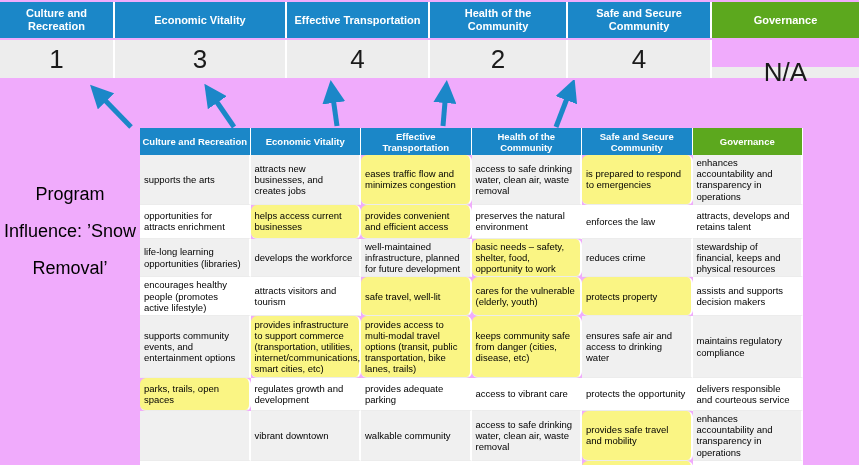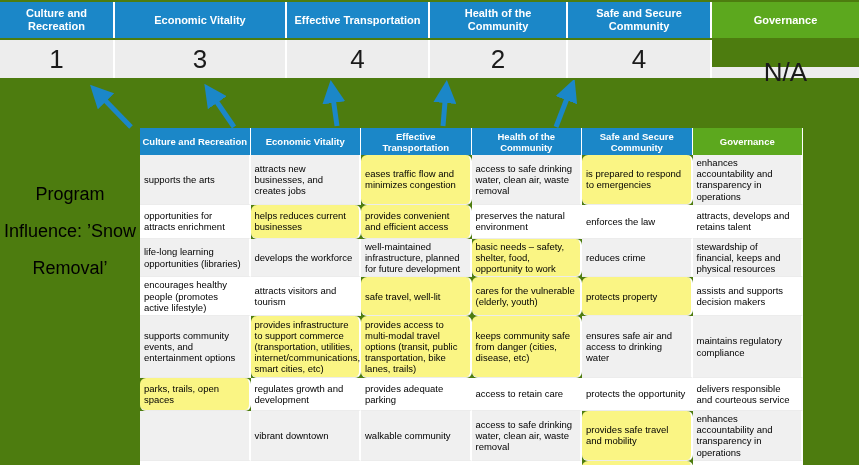"Culture and Recreation" .stage { background: #4d7c0f -> #f0abfc }
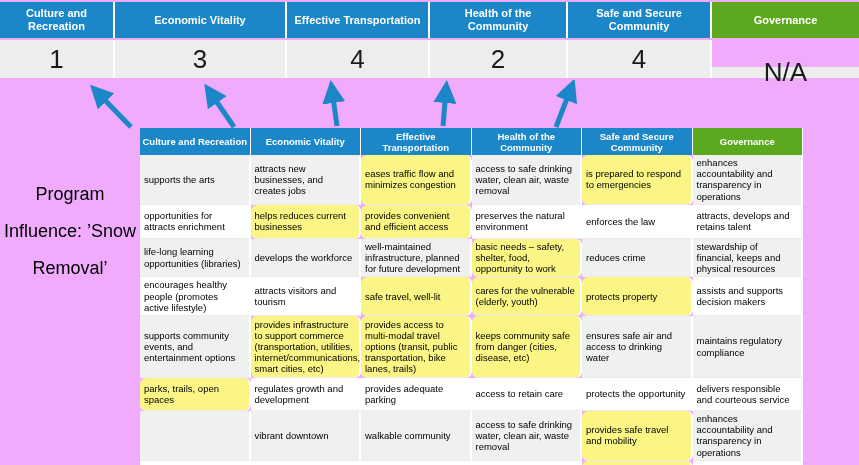"helps reduces current businesses" td.hl { text: reduces -> access }
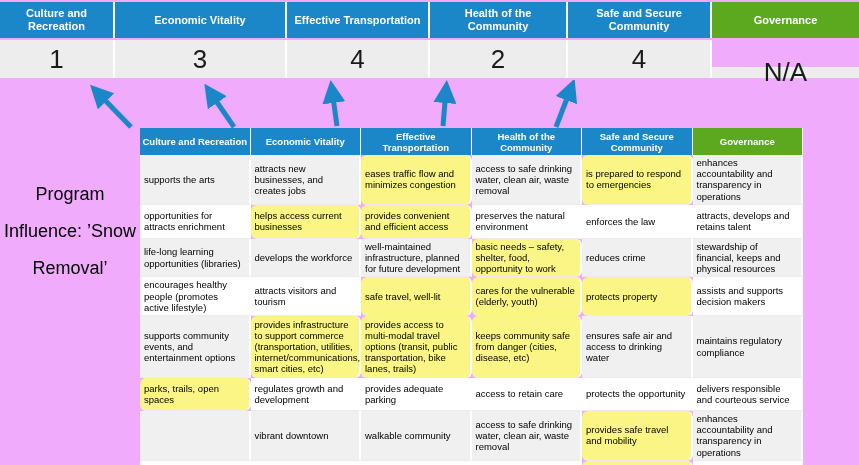"access to retain care" td { text: retain -> vibrant }
